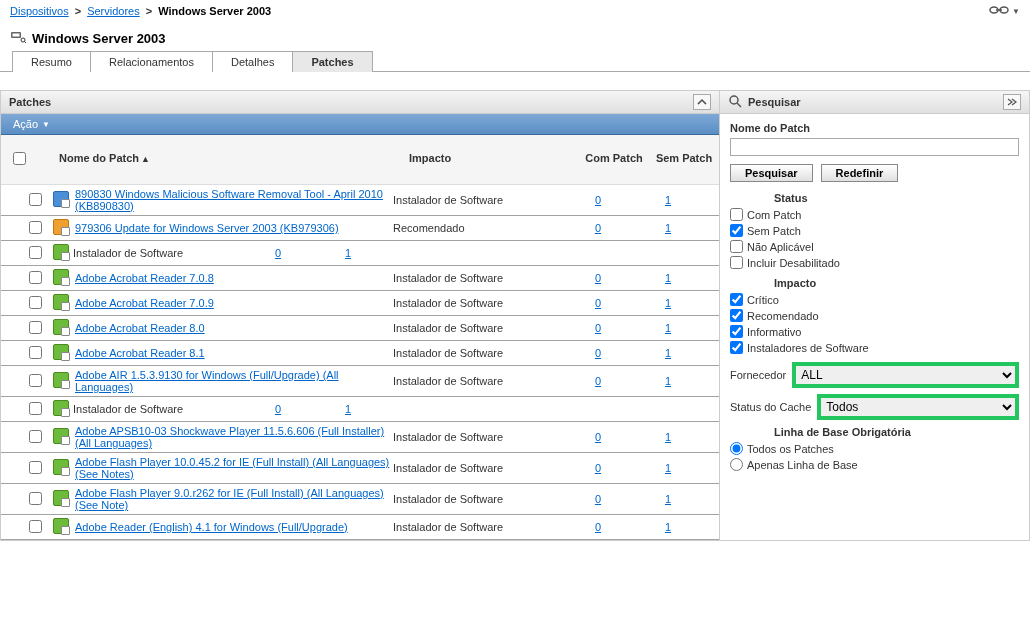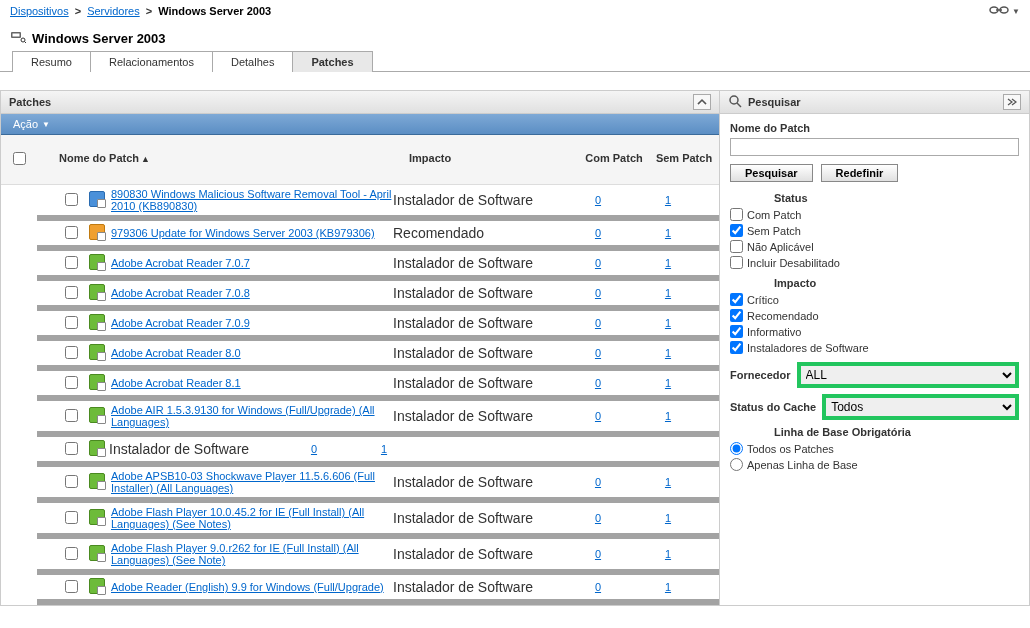"890830 Windows Malicious Software" .row { border-bottom: 6px solid #a3a3a3 -> 1px solid #a3a3a3; margin-left: 36px -> none }
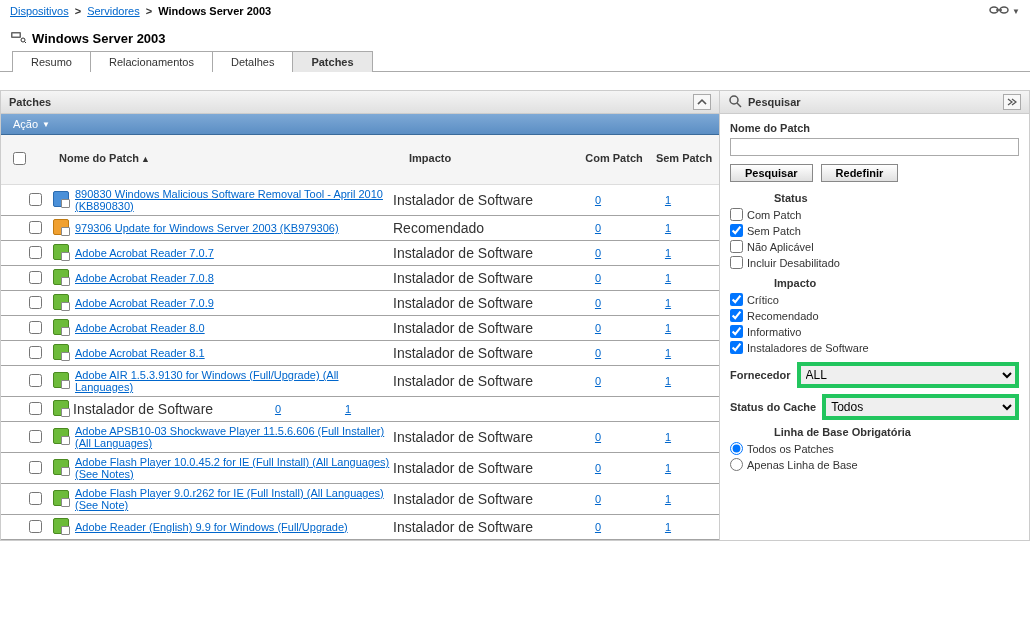"Instalador de Software" .row .col-impact { font-size: 14px -> 11px }
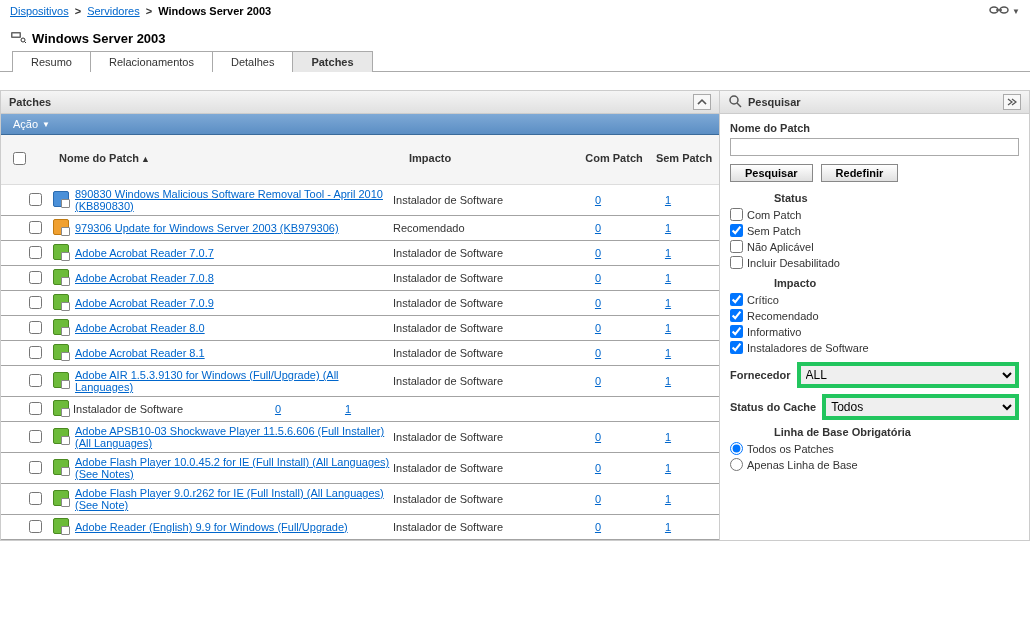"Adobe Acrobat Reader 7.0.7" div.col-name { html: <div><a>Adobe Acrobat Reader 7.0.7</a></div> -> none }
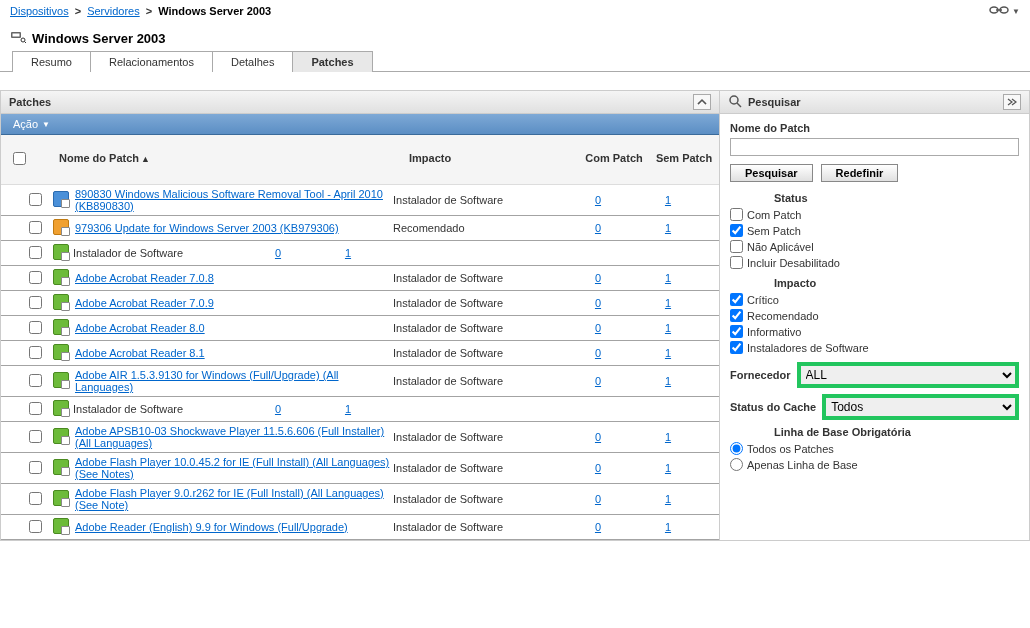"Fornecedor" .sel-row label { font-weight: bold -> normal }
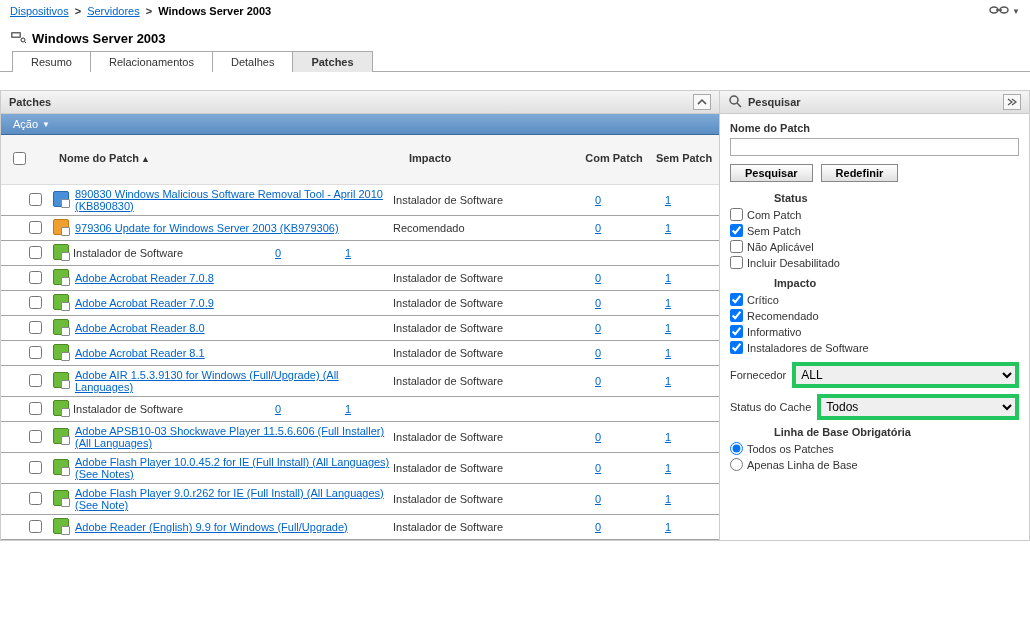"Adobe Reader (English) 9.9 for" a { text: 9.9 -> 4.1 }
